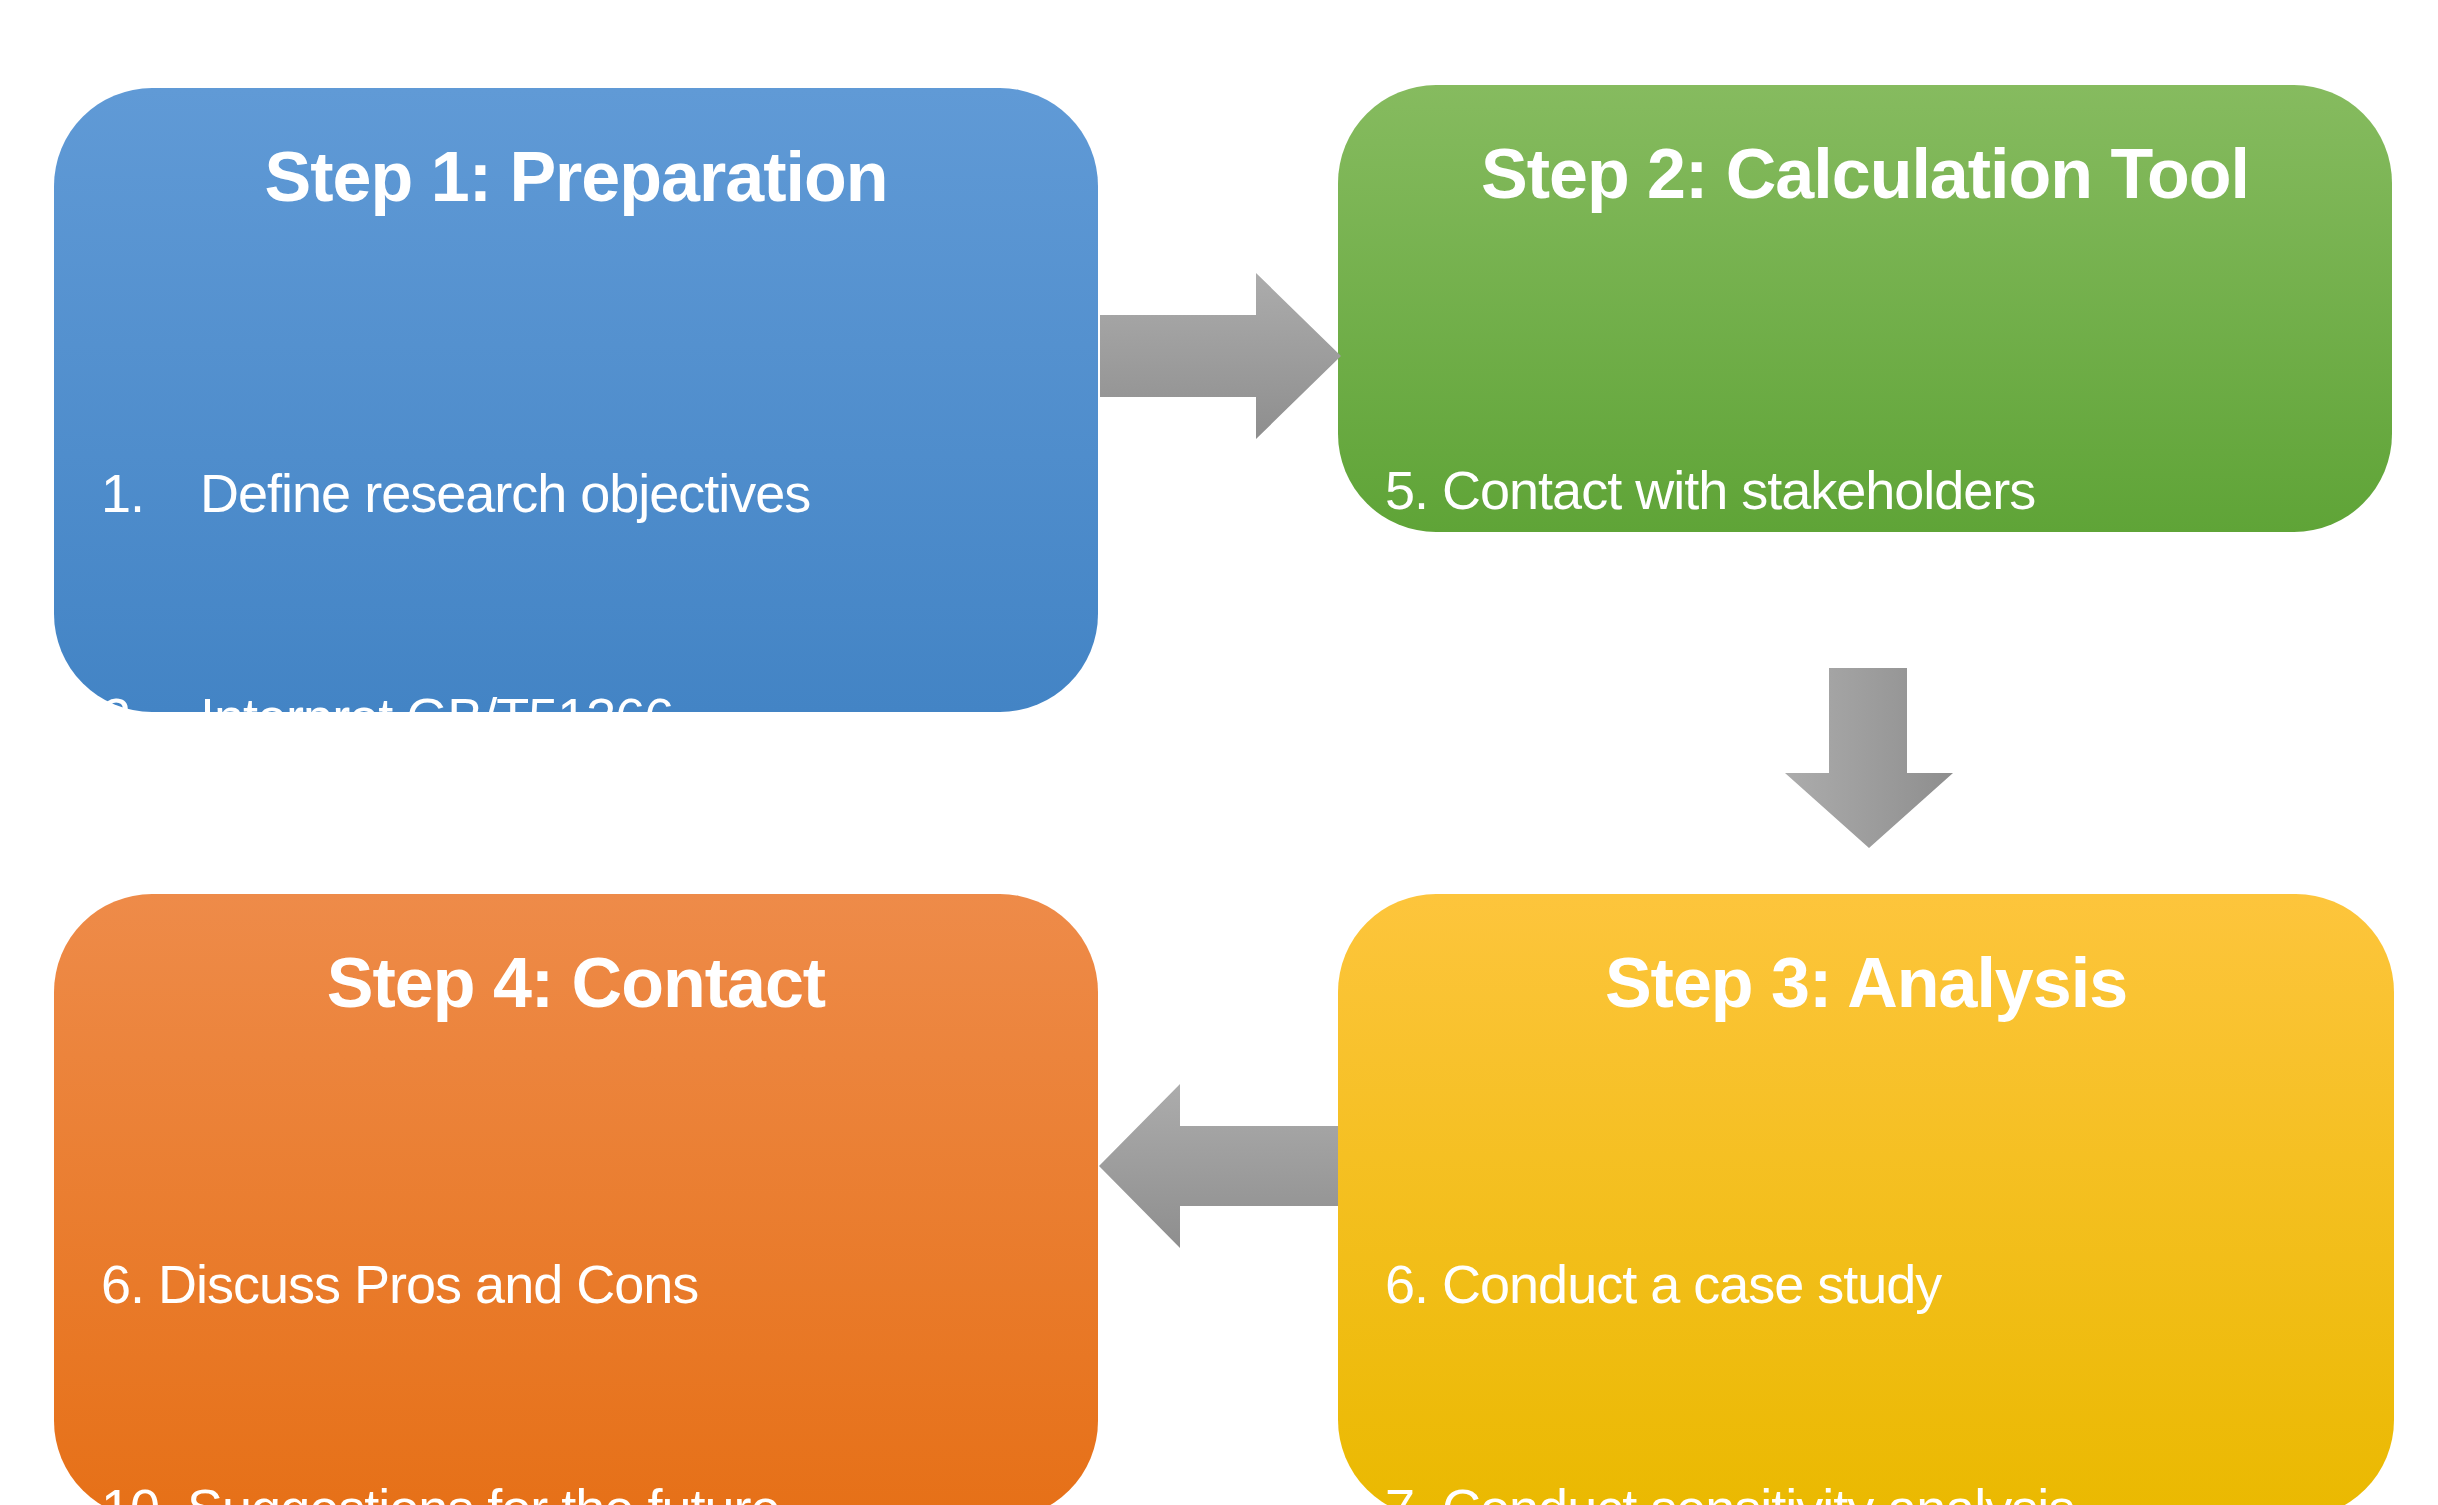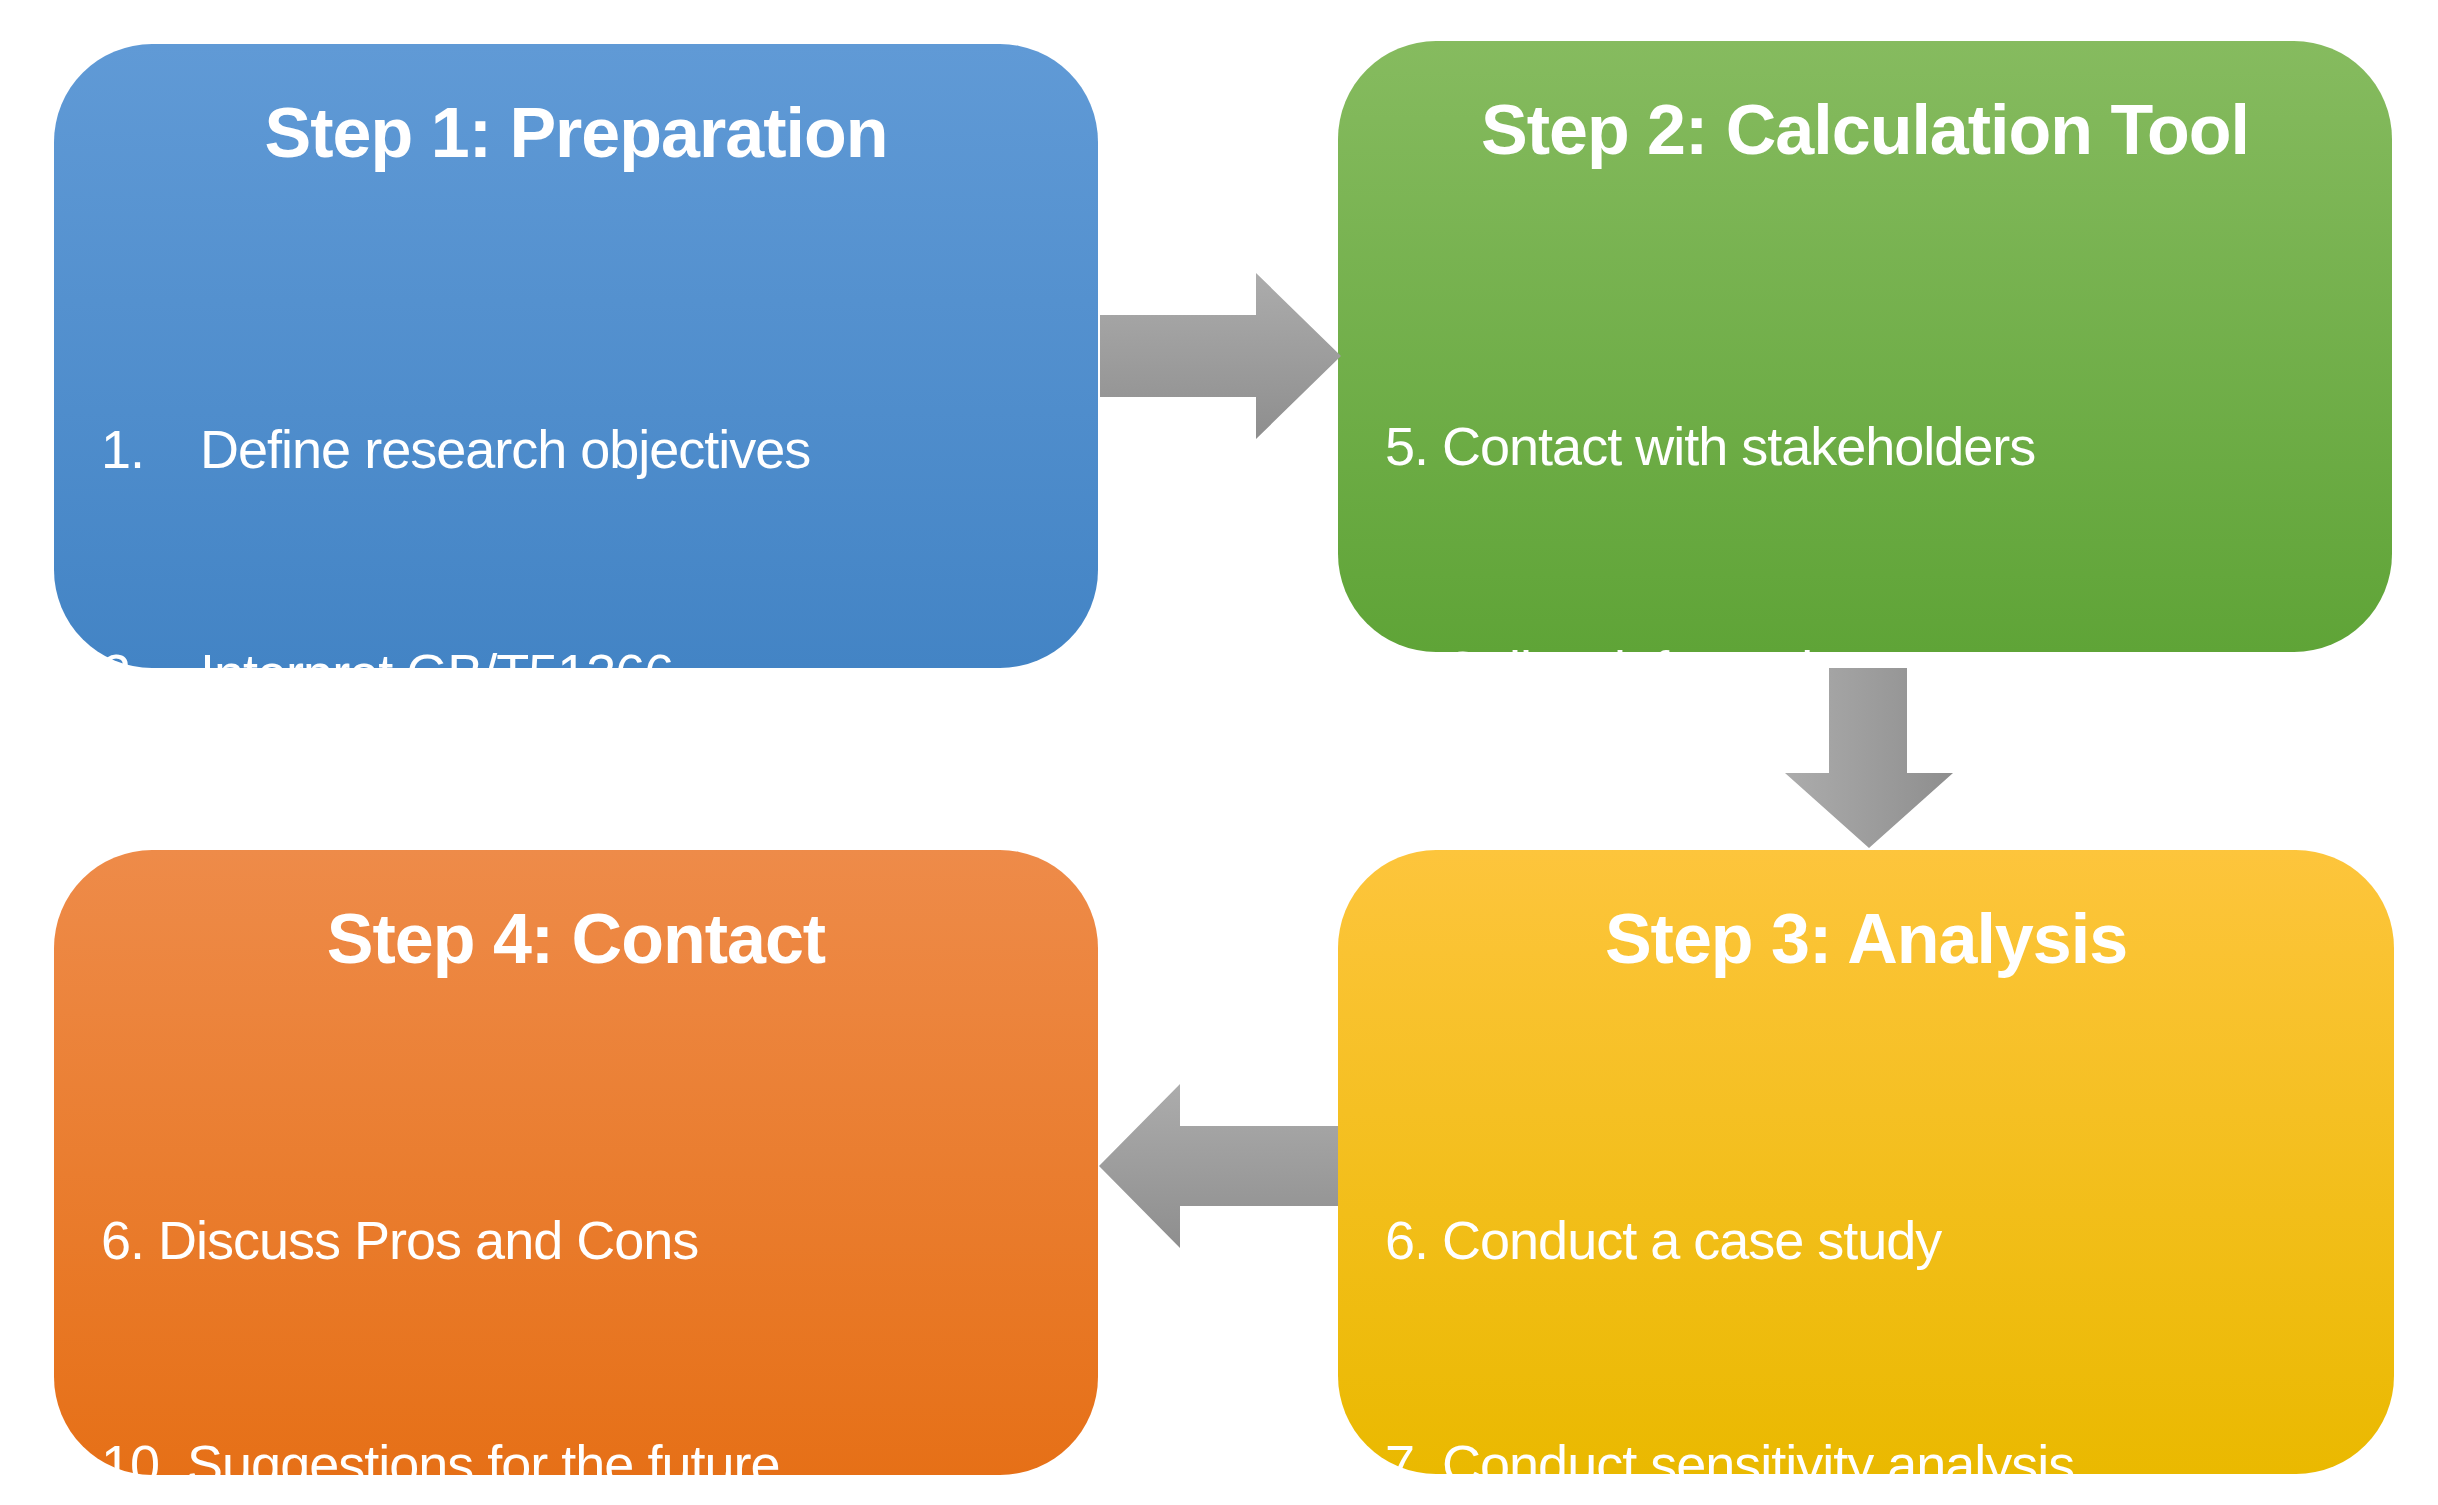"Step 1: Preparation" .box { margin-top: none -> 44px }
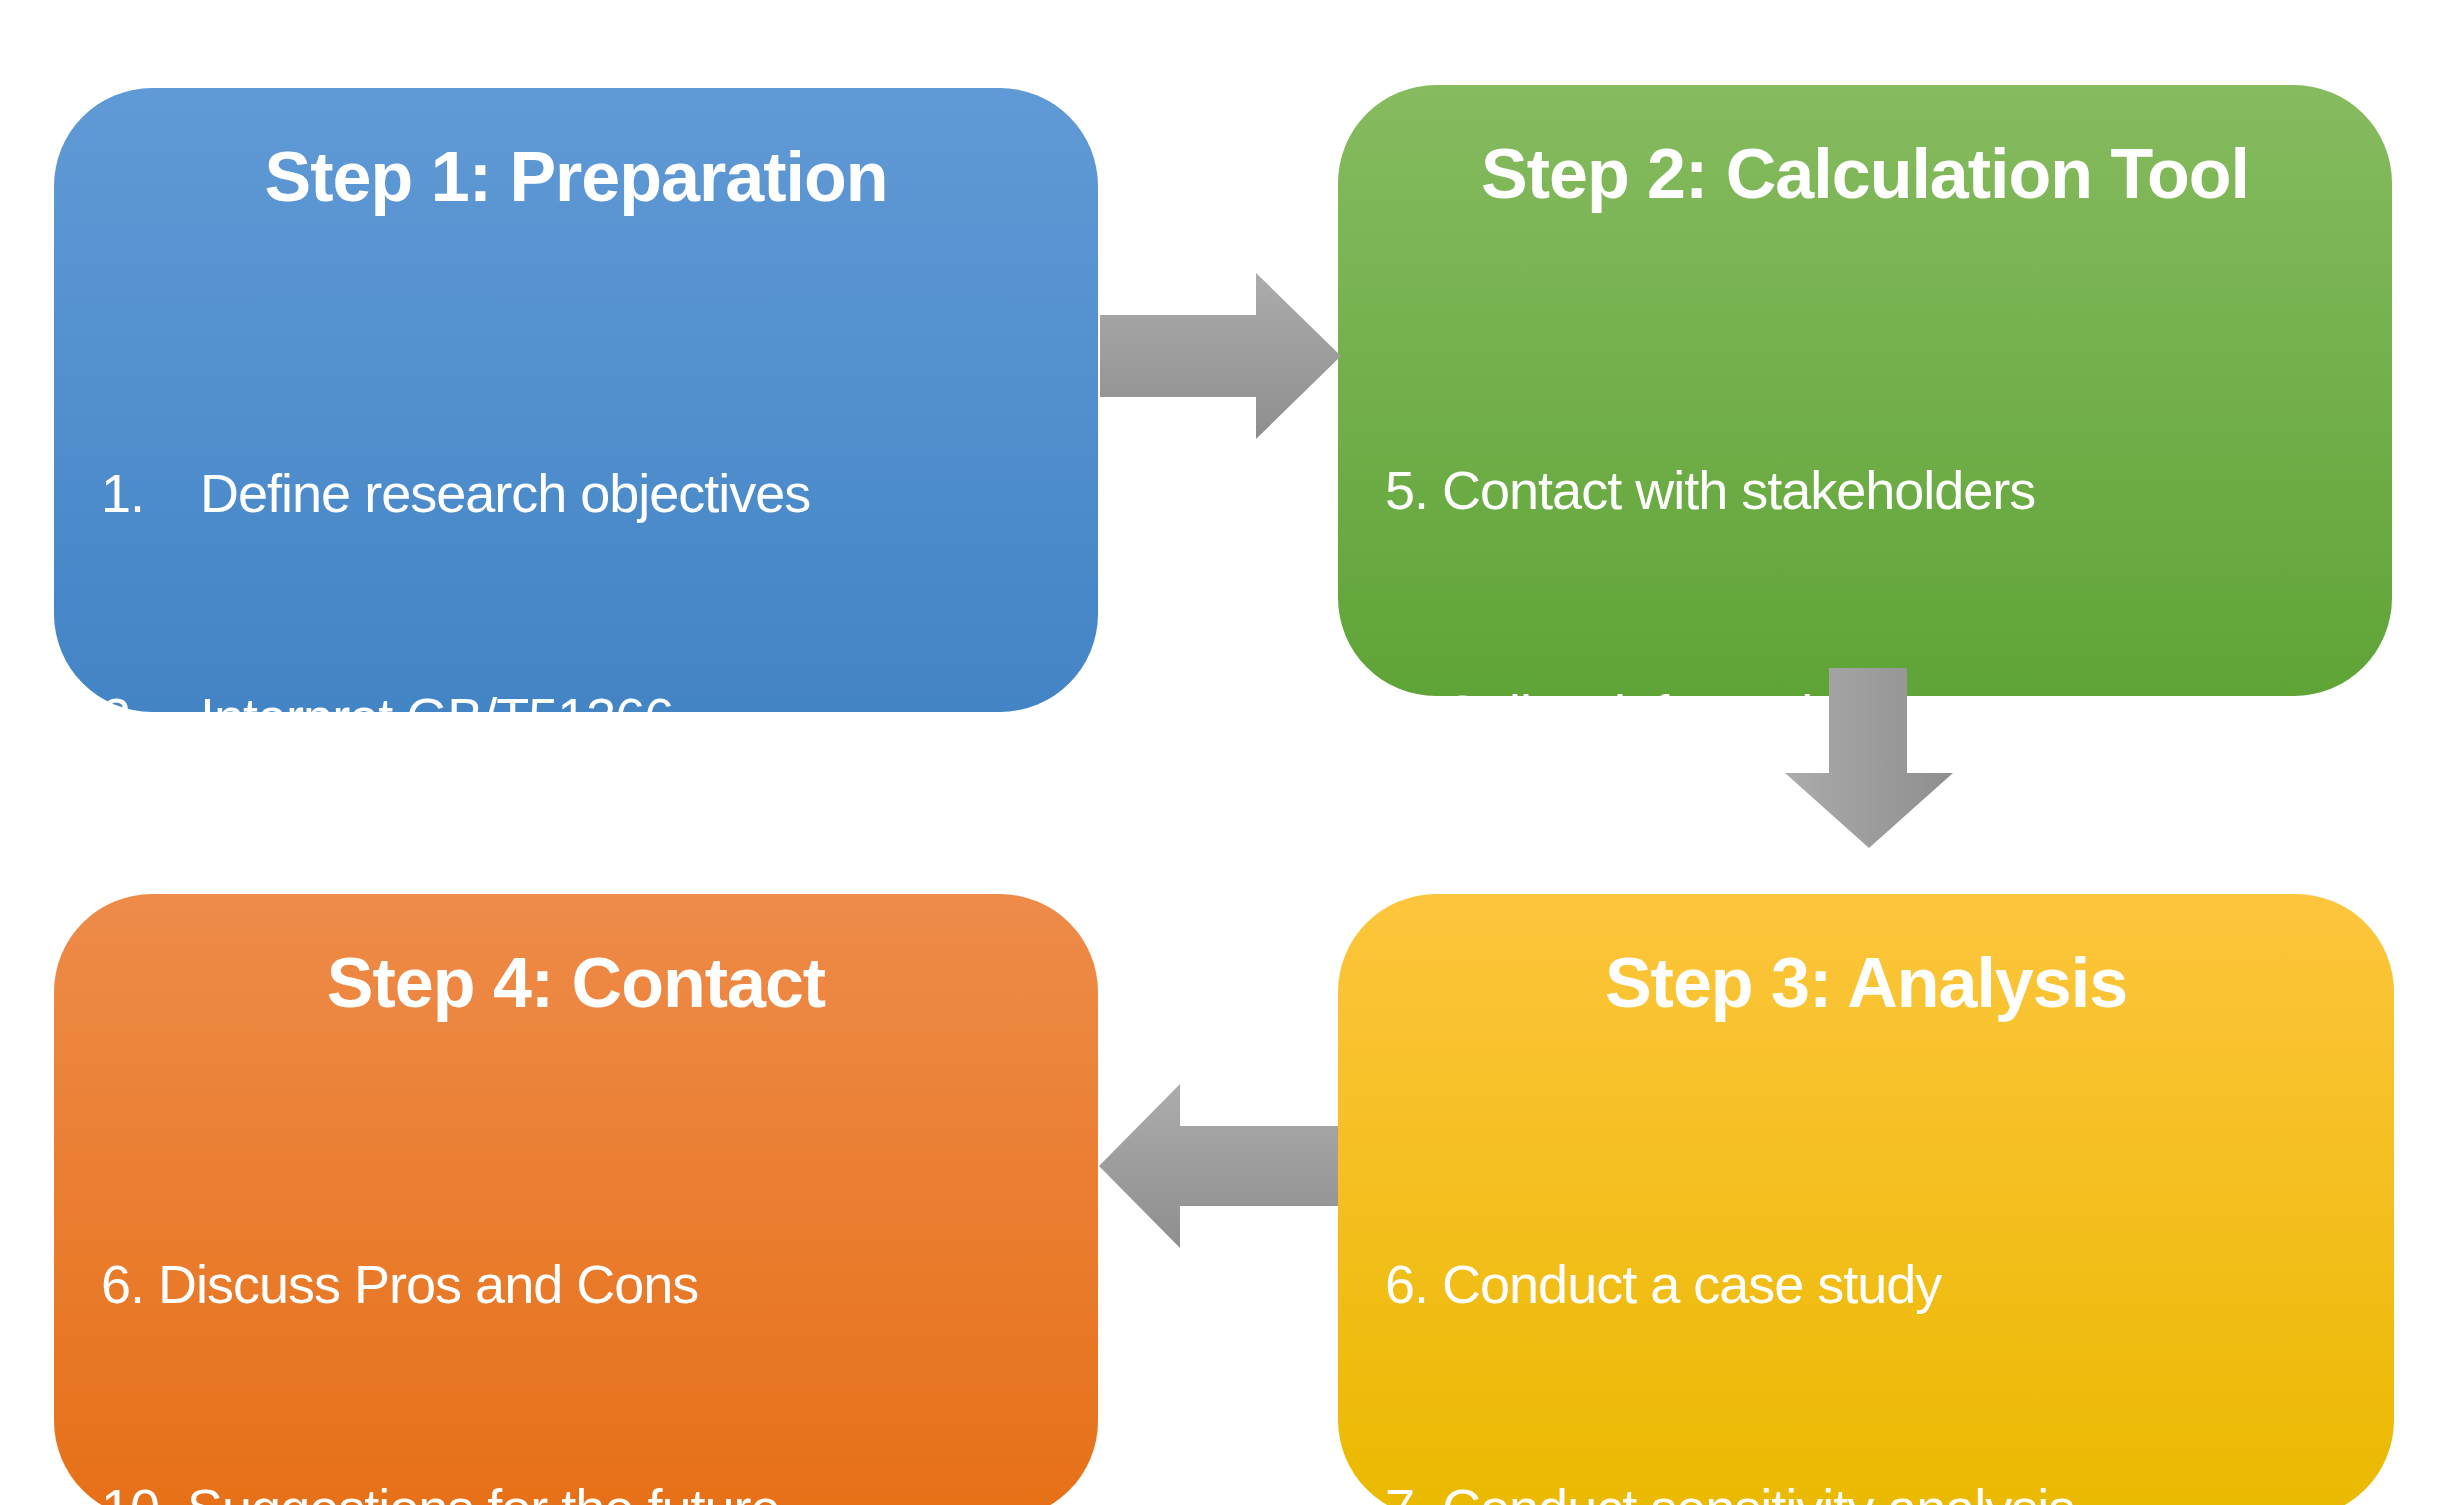"Step 2: Calculation Tool" .box-2 { height: 611px -> 447px }
